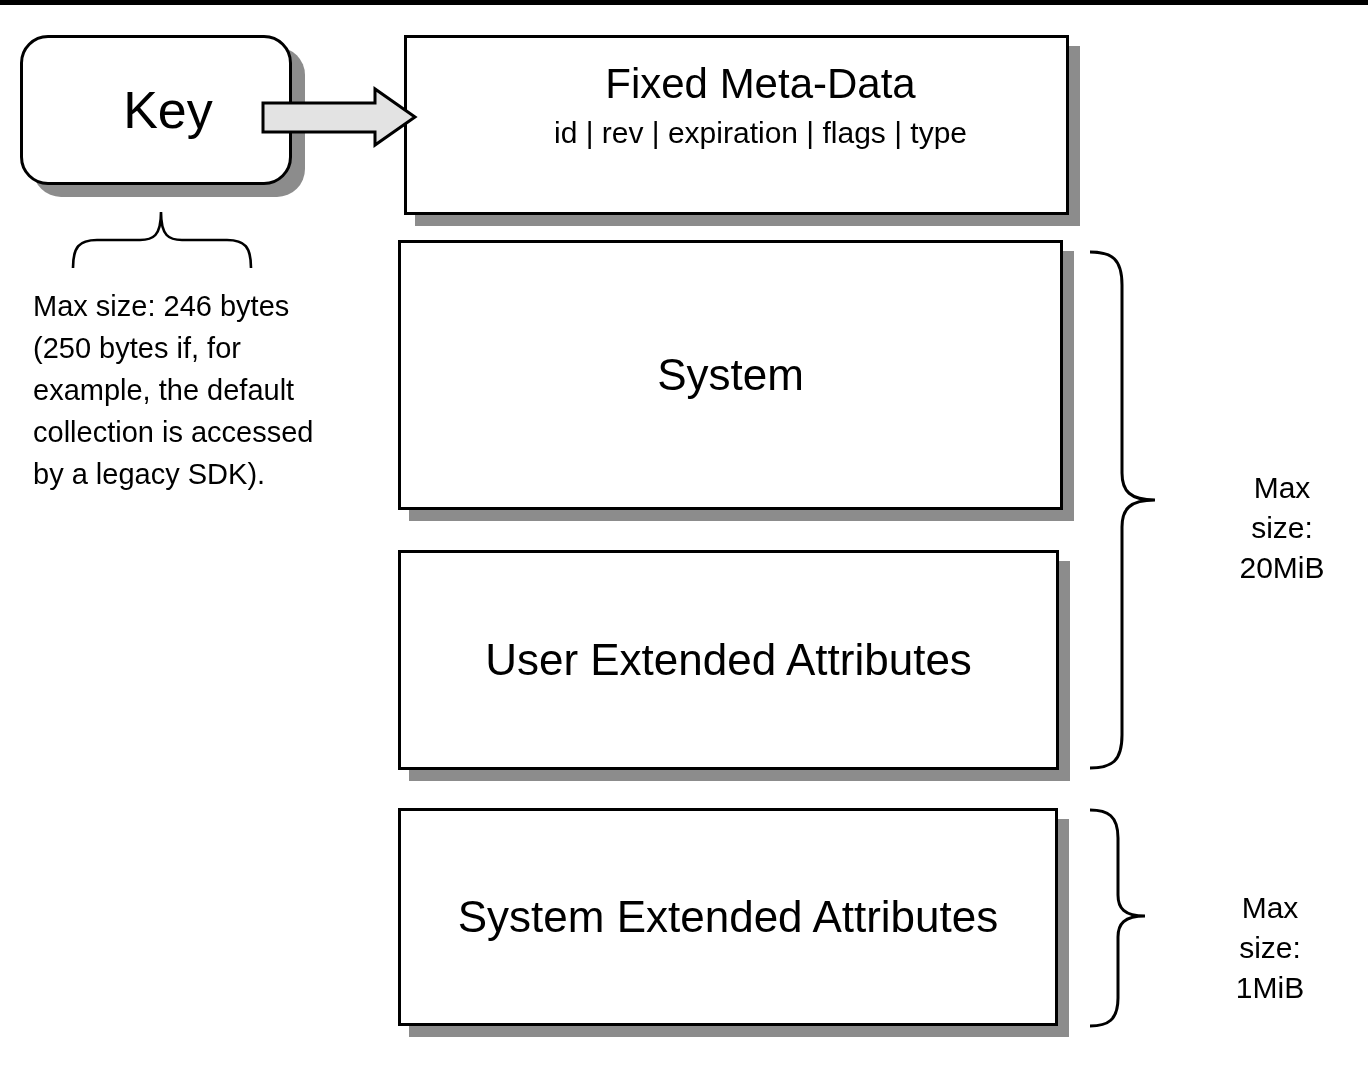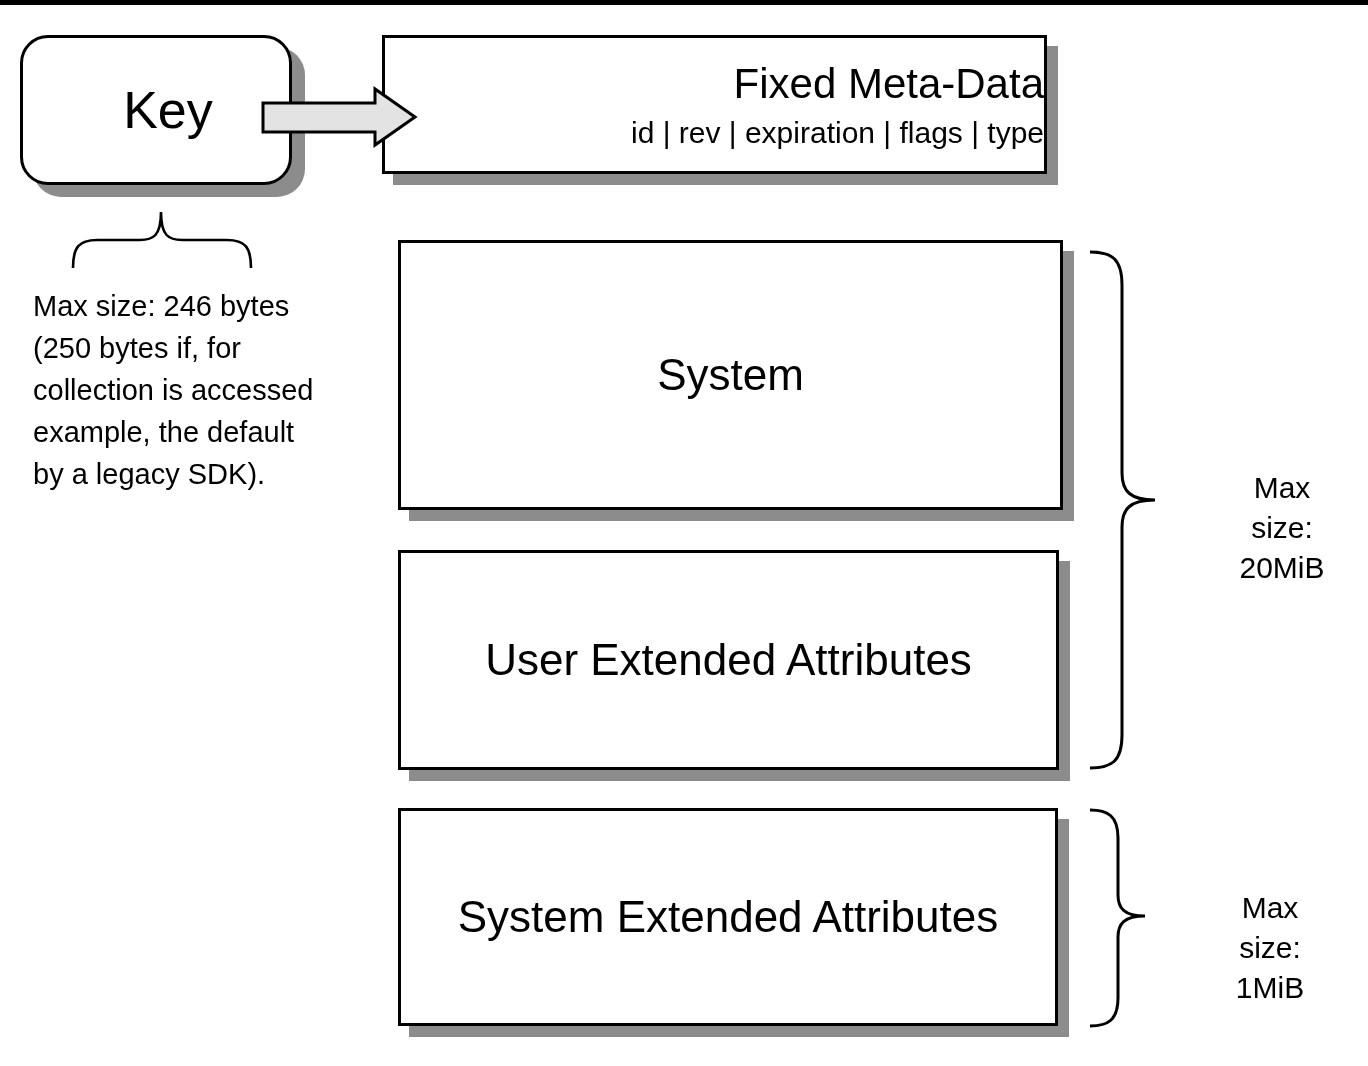"Fixed Meta-Data" .meta-box { height: 139px -> 180px; left: 382px -> 404px; text-align: right -> center }
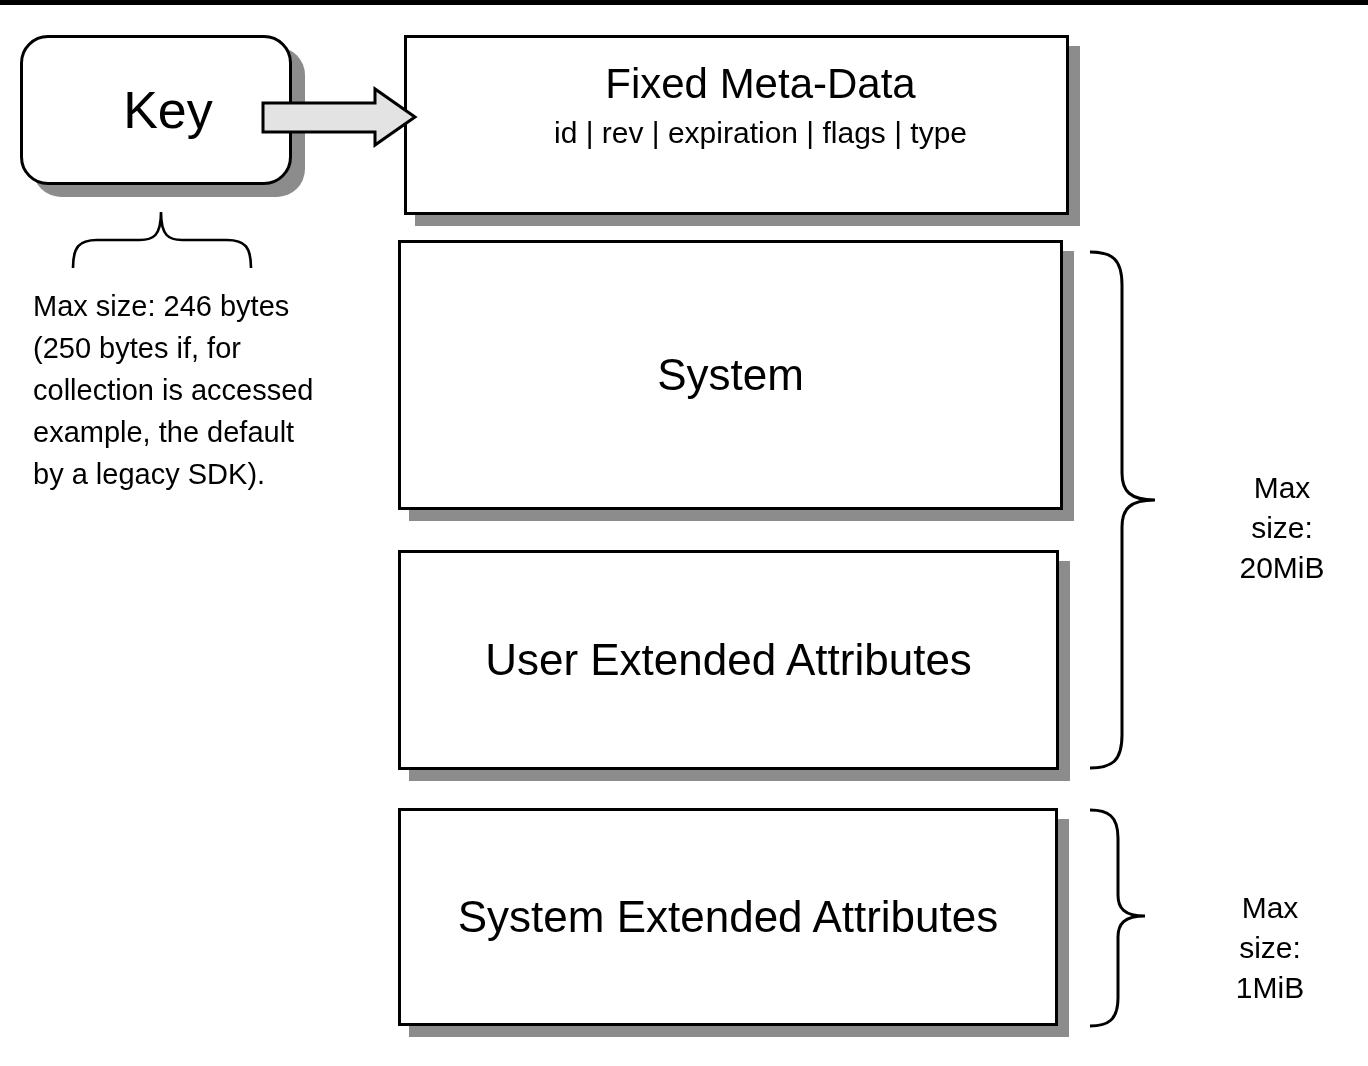"collection is accessed" span { order: before "example, the default" -> after "example, the default" }
